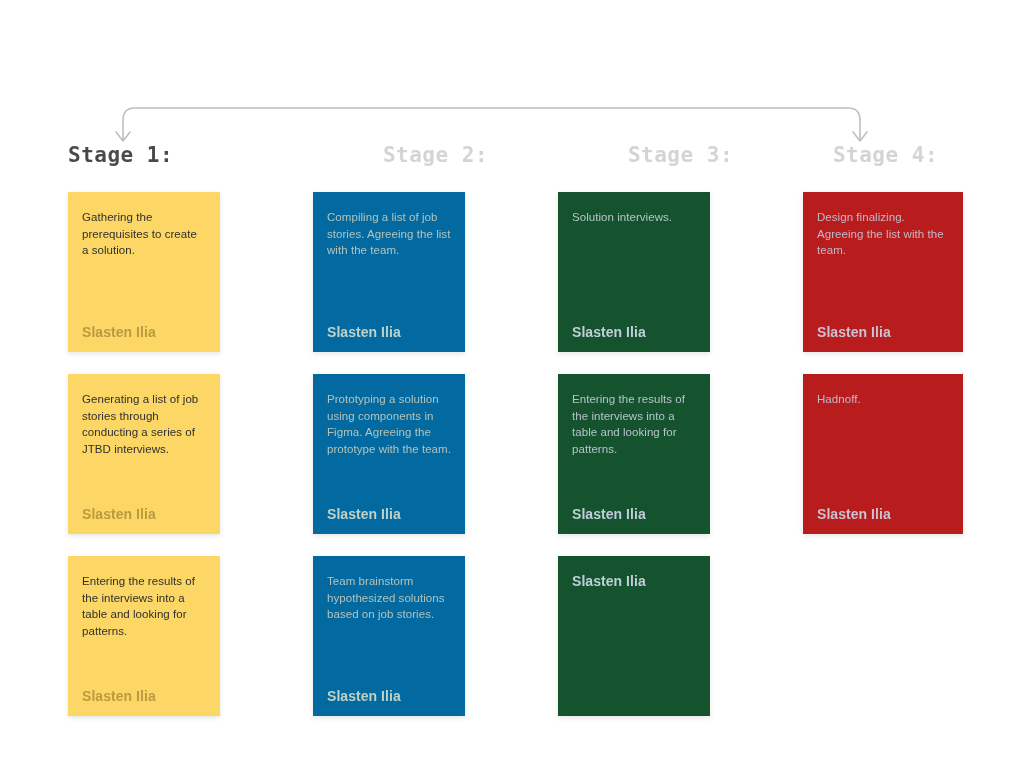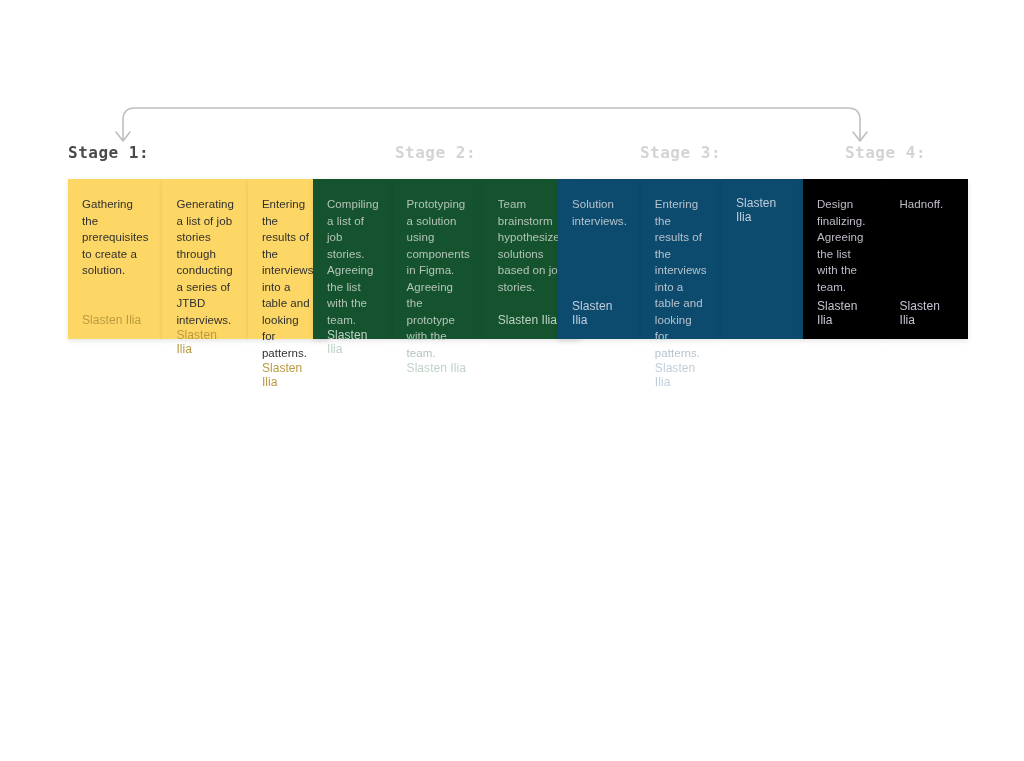"Stage 1:" .column-header { font-size: 16px -> 21px; margin-bottom: 17px -> 25px }
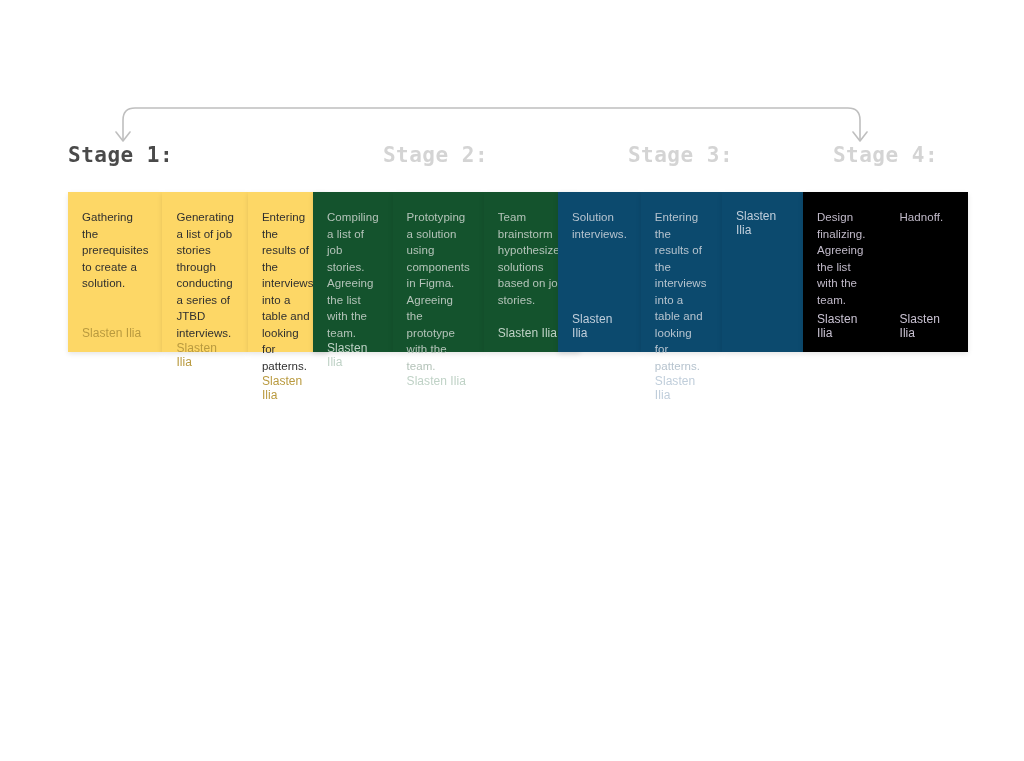"Gathering the prerequisites to create" .card-stack { flex-direction: row -> column; gap: none -> 22px }
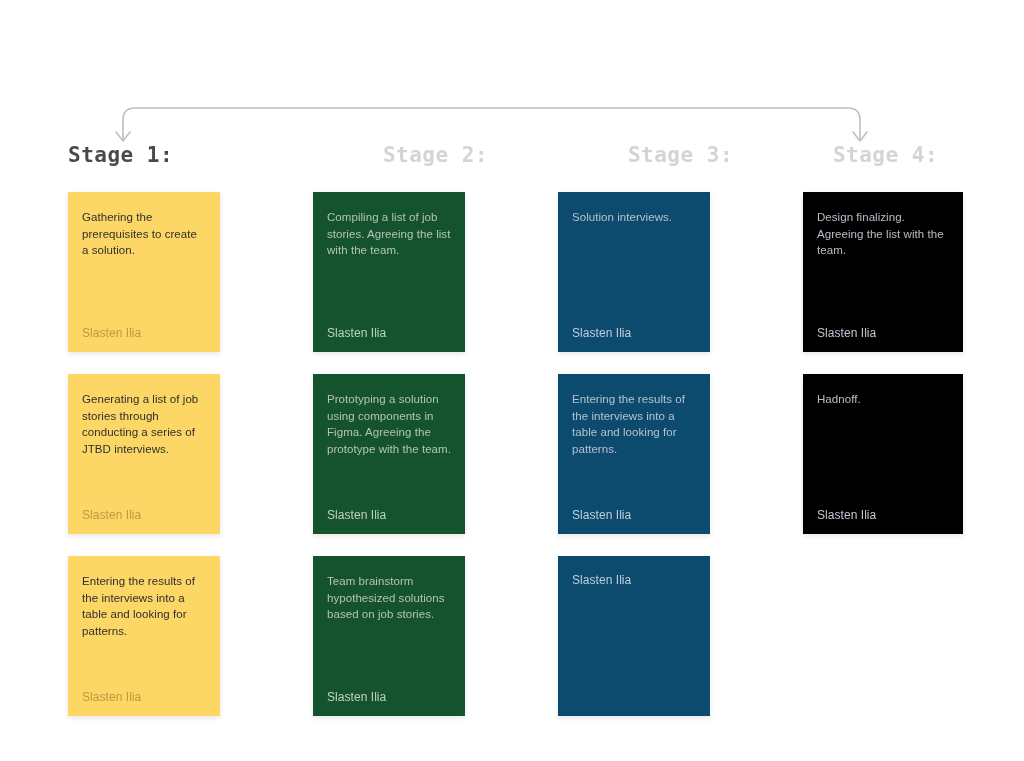"Compiling a list of job" .stage-2 .card { background: #14532d -> #0369a1 }
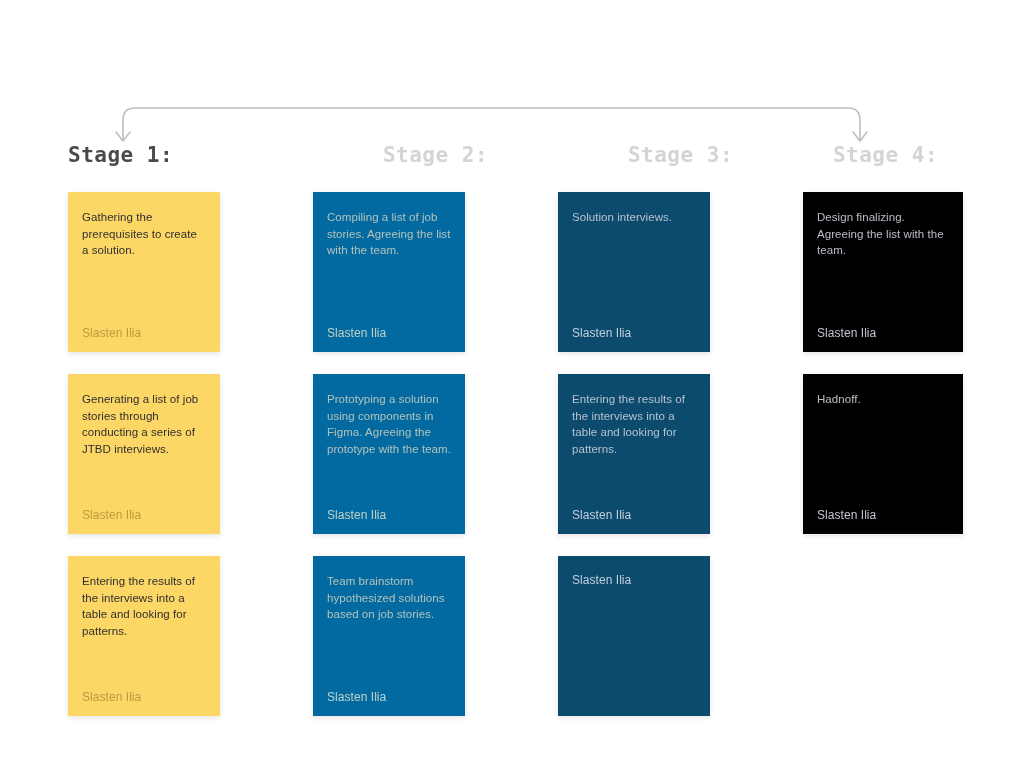"Solution interviews." .stage-3 .card { background: #0c4a6e -> #14532d }
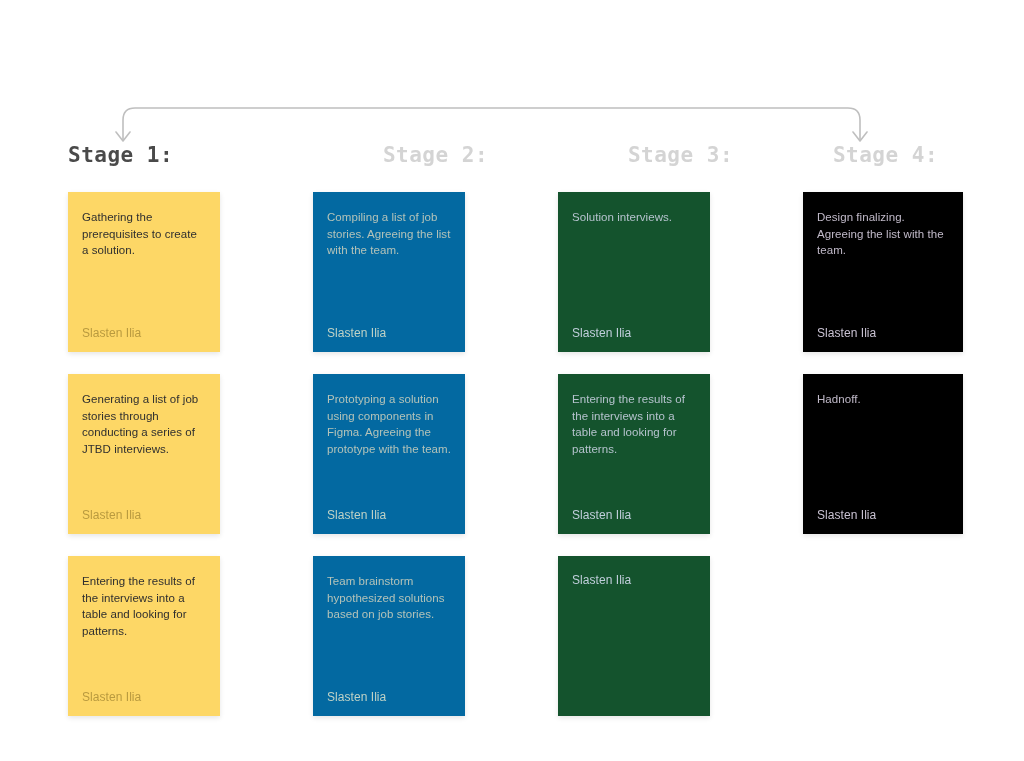"Design finalizing. Agreeing the list" .stage-4 .card { background: #000000 -> #b91c1c }
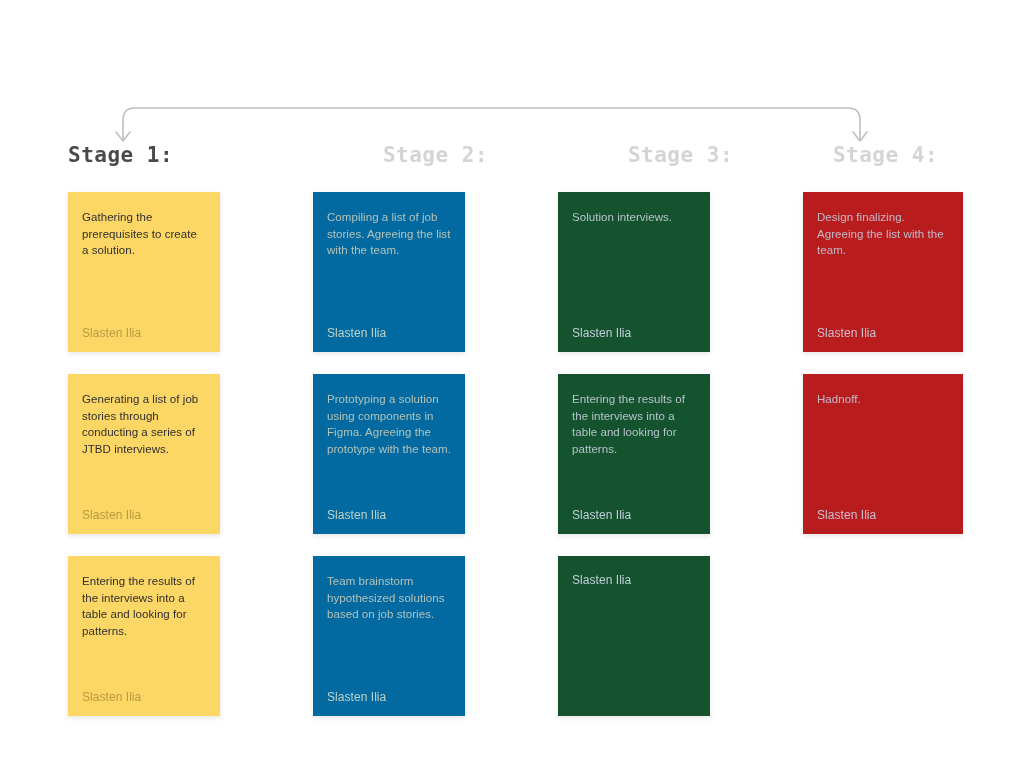"Slasten Ilia" .card-author { font-size: 12px -> 14px; font-weight: none -> bold }
